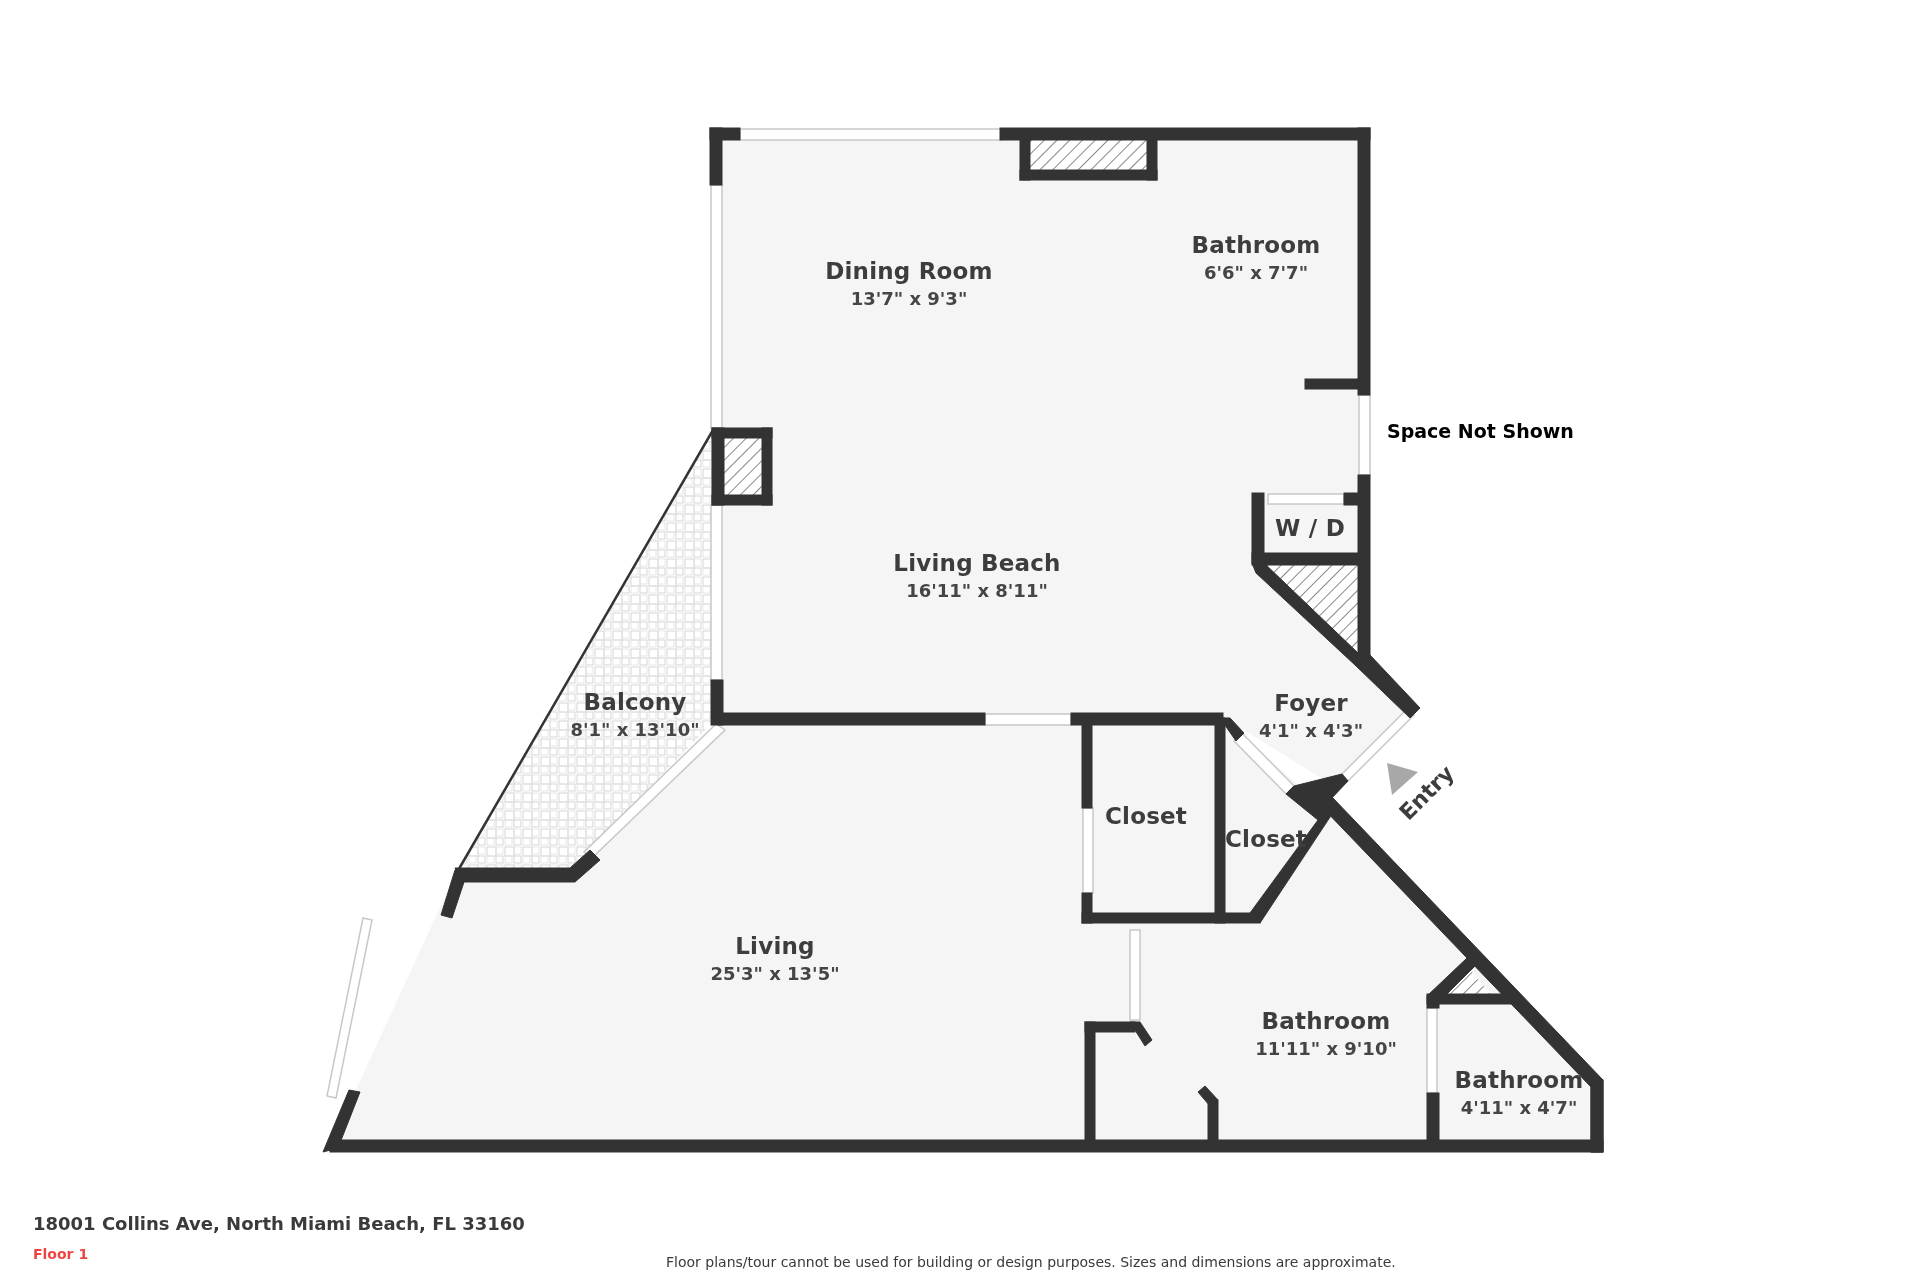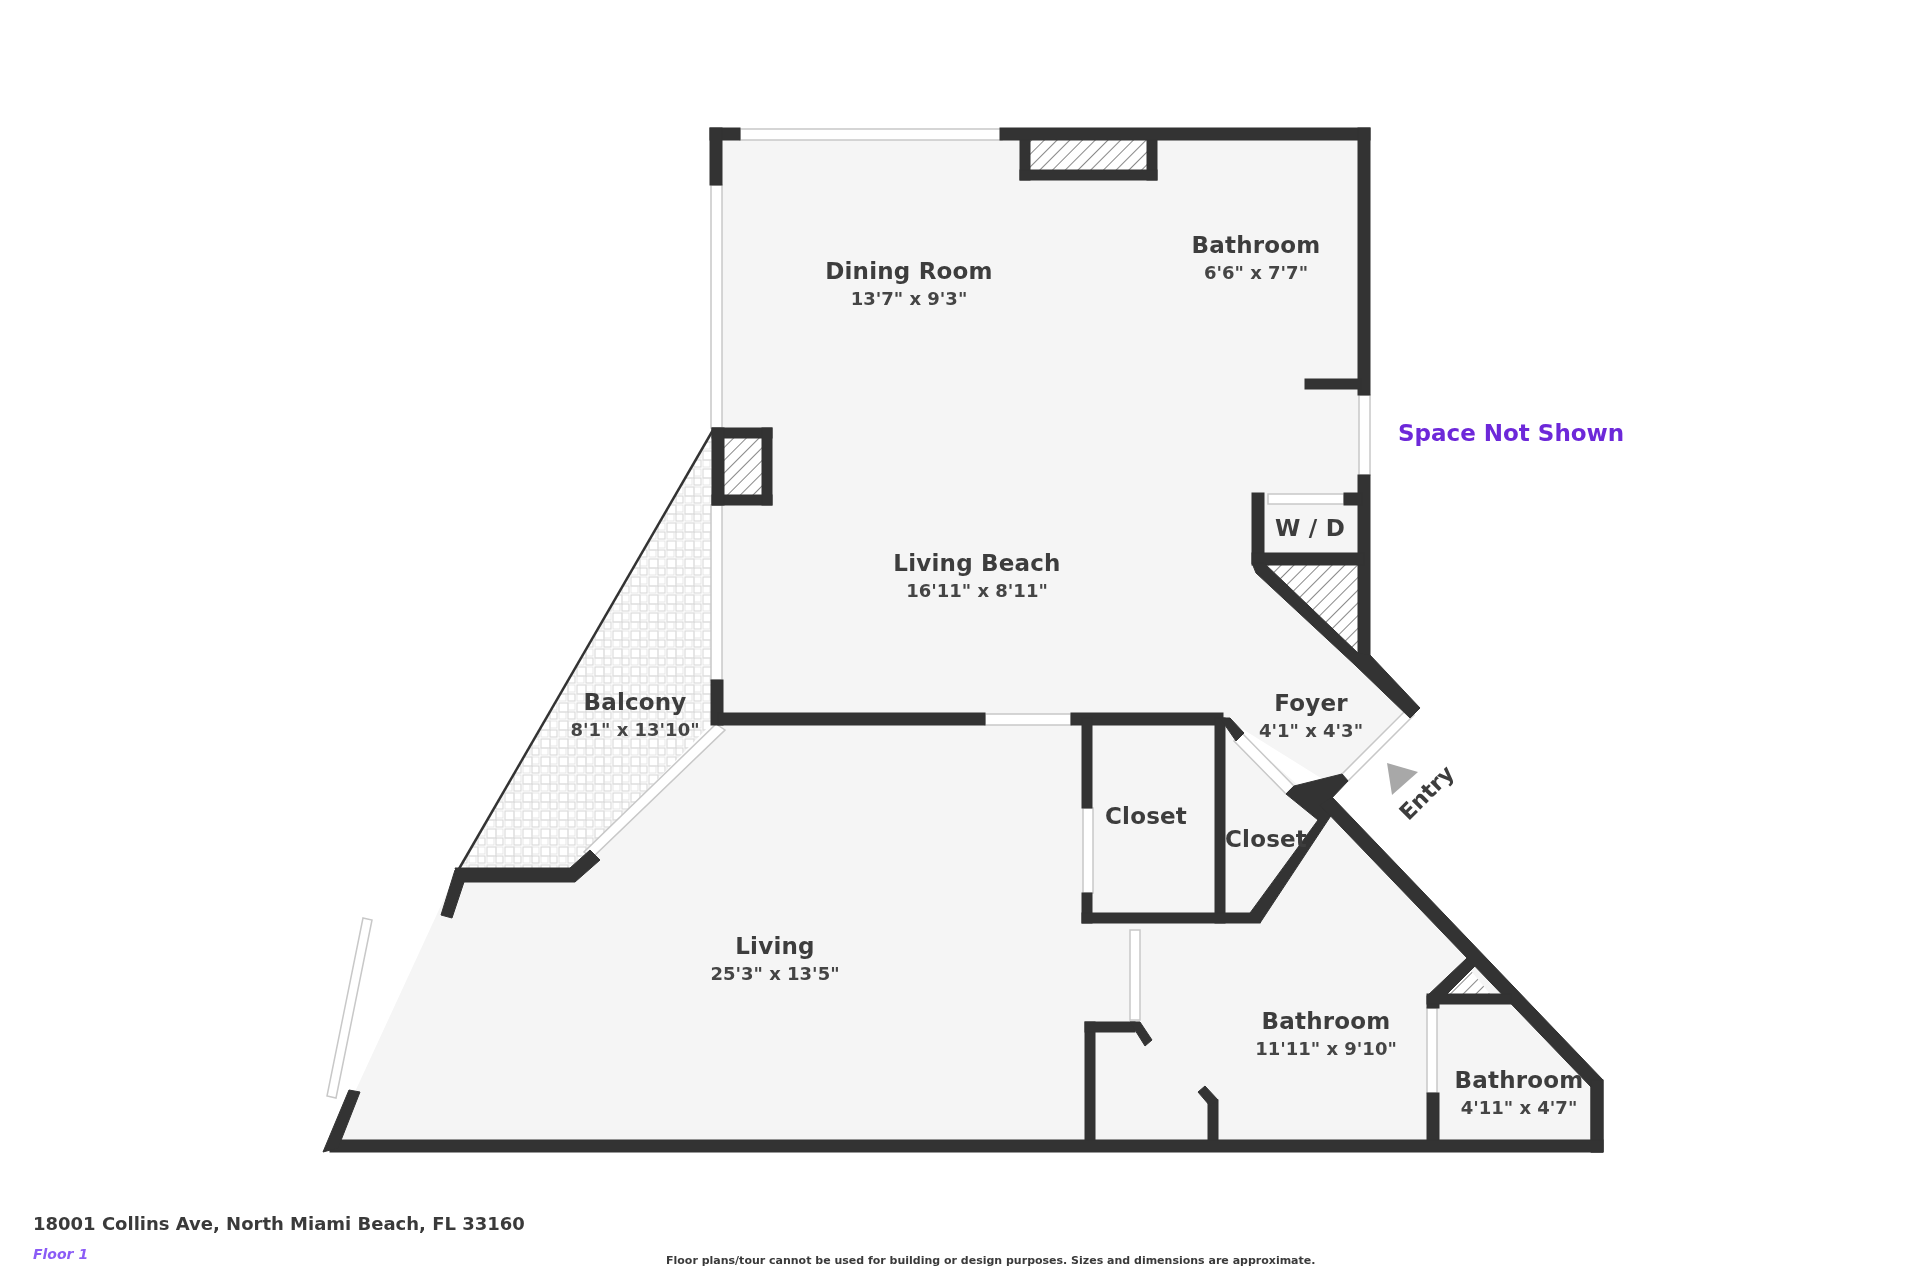"Space Not Shown" .side-label { color: #6d28d9 -> #000000; font-size: 23px -> 19px; margin-left: 11px -> none }
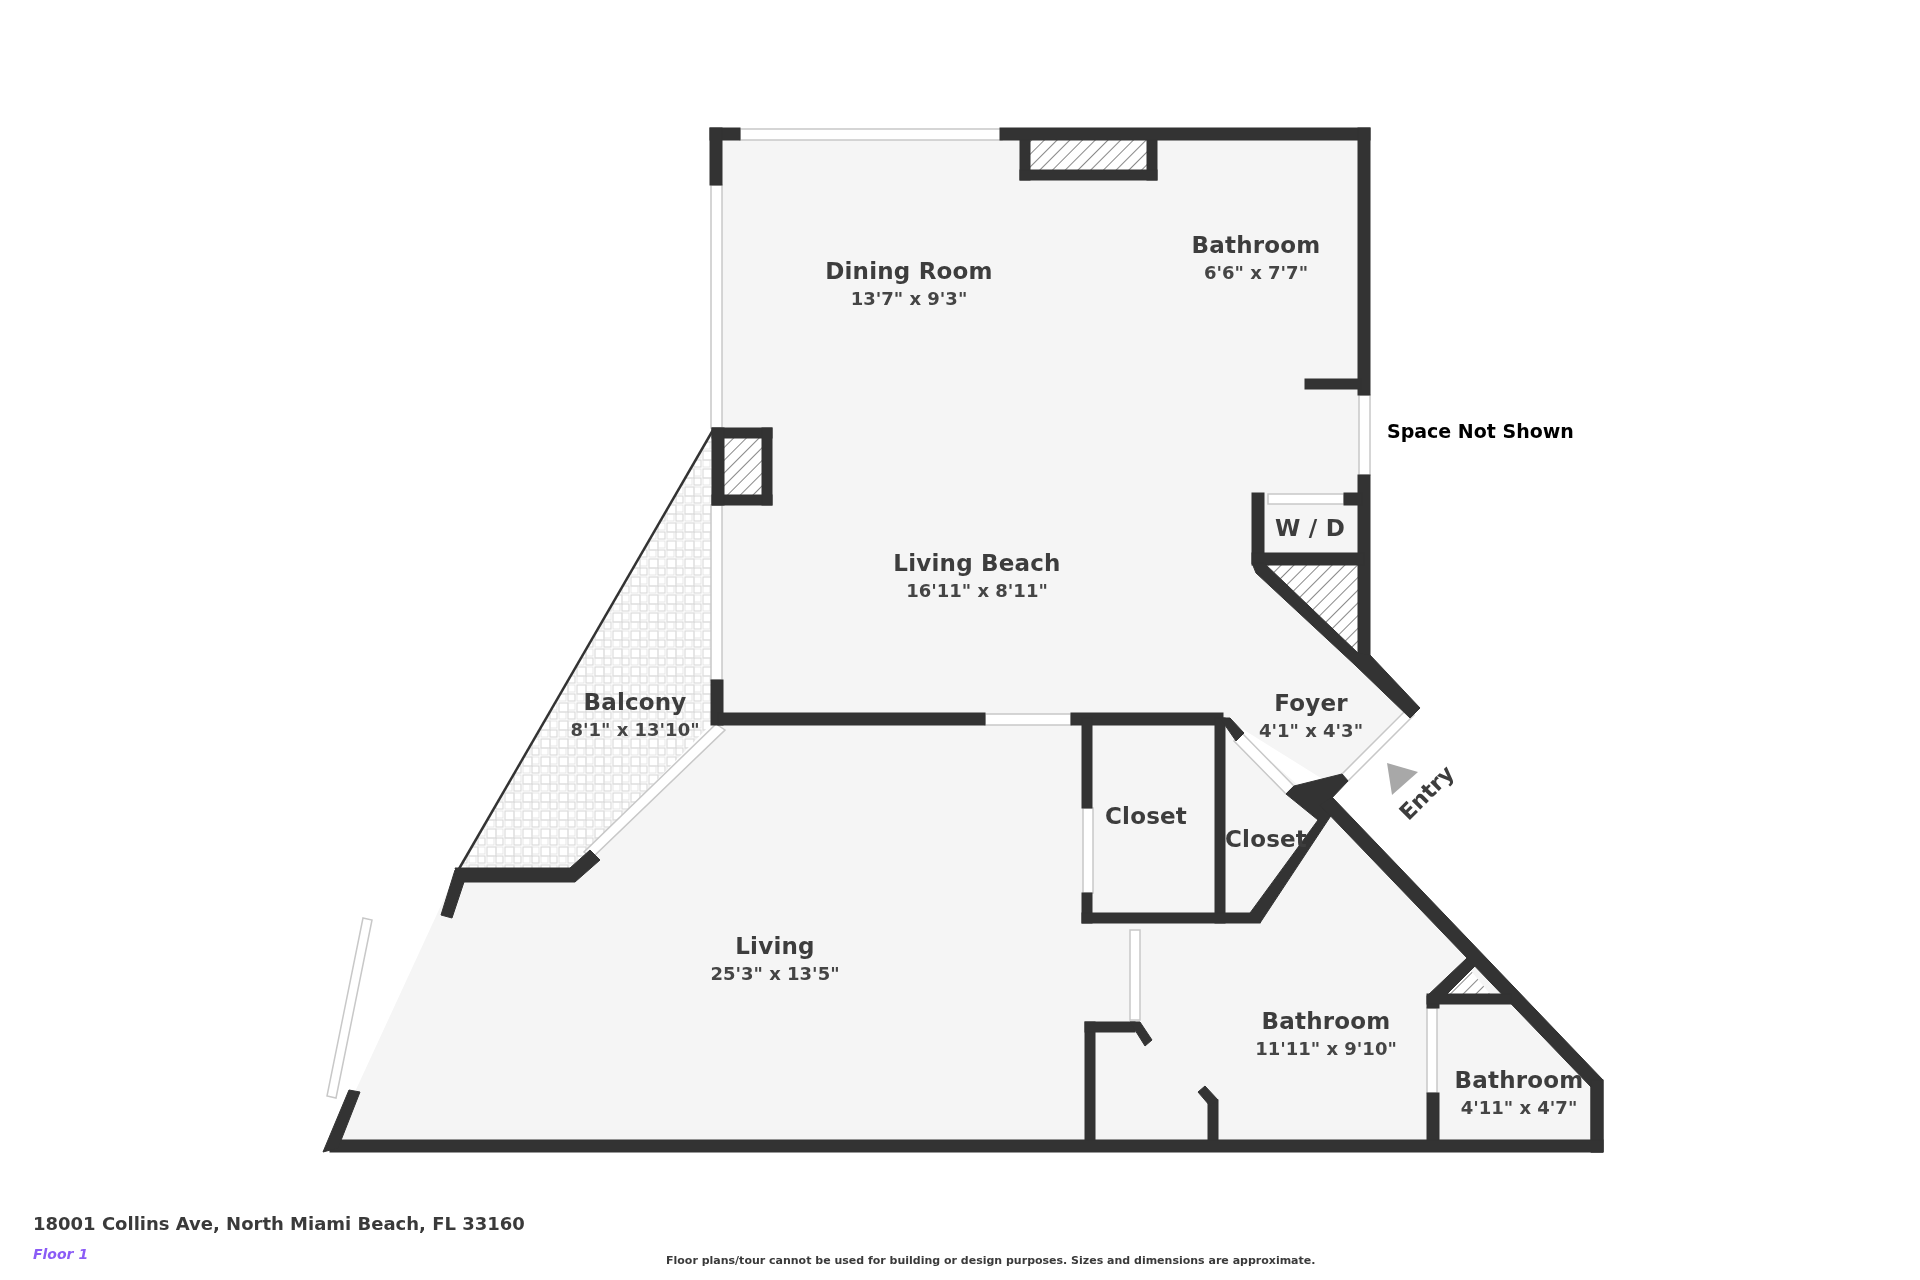"Floor 1" .footer-floor { color: #8b5cf6 -> #ef4444; font-style: italic -> none }
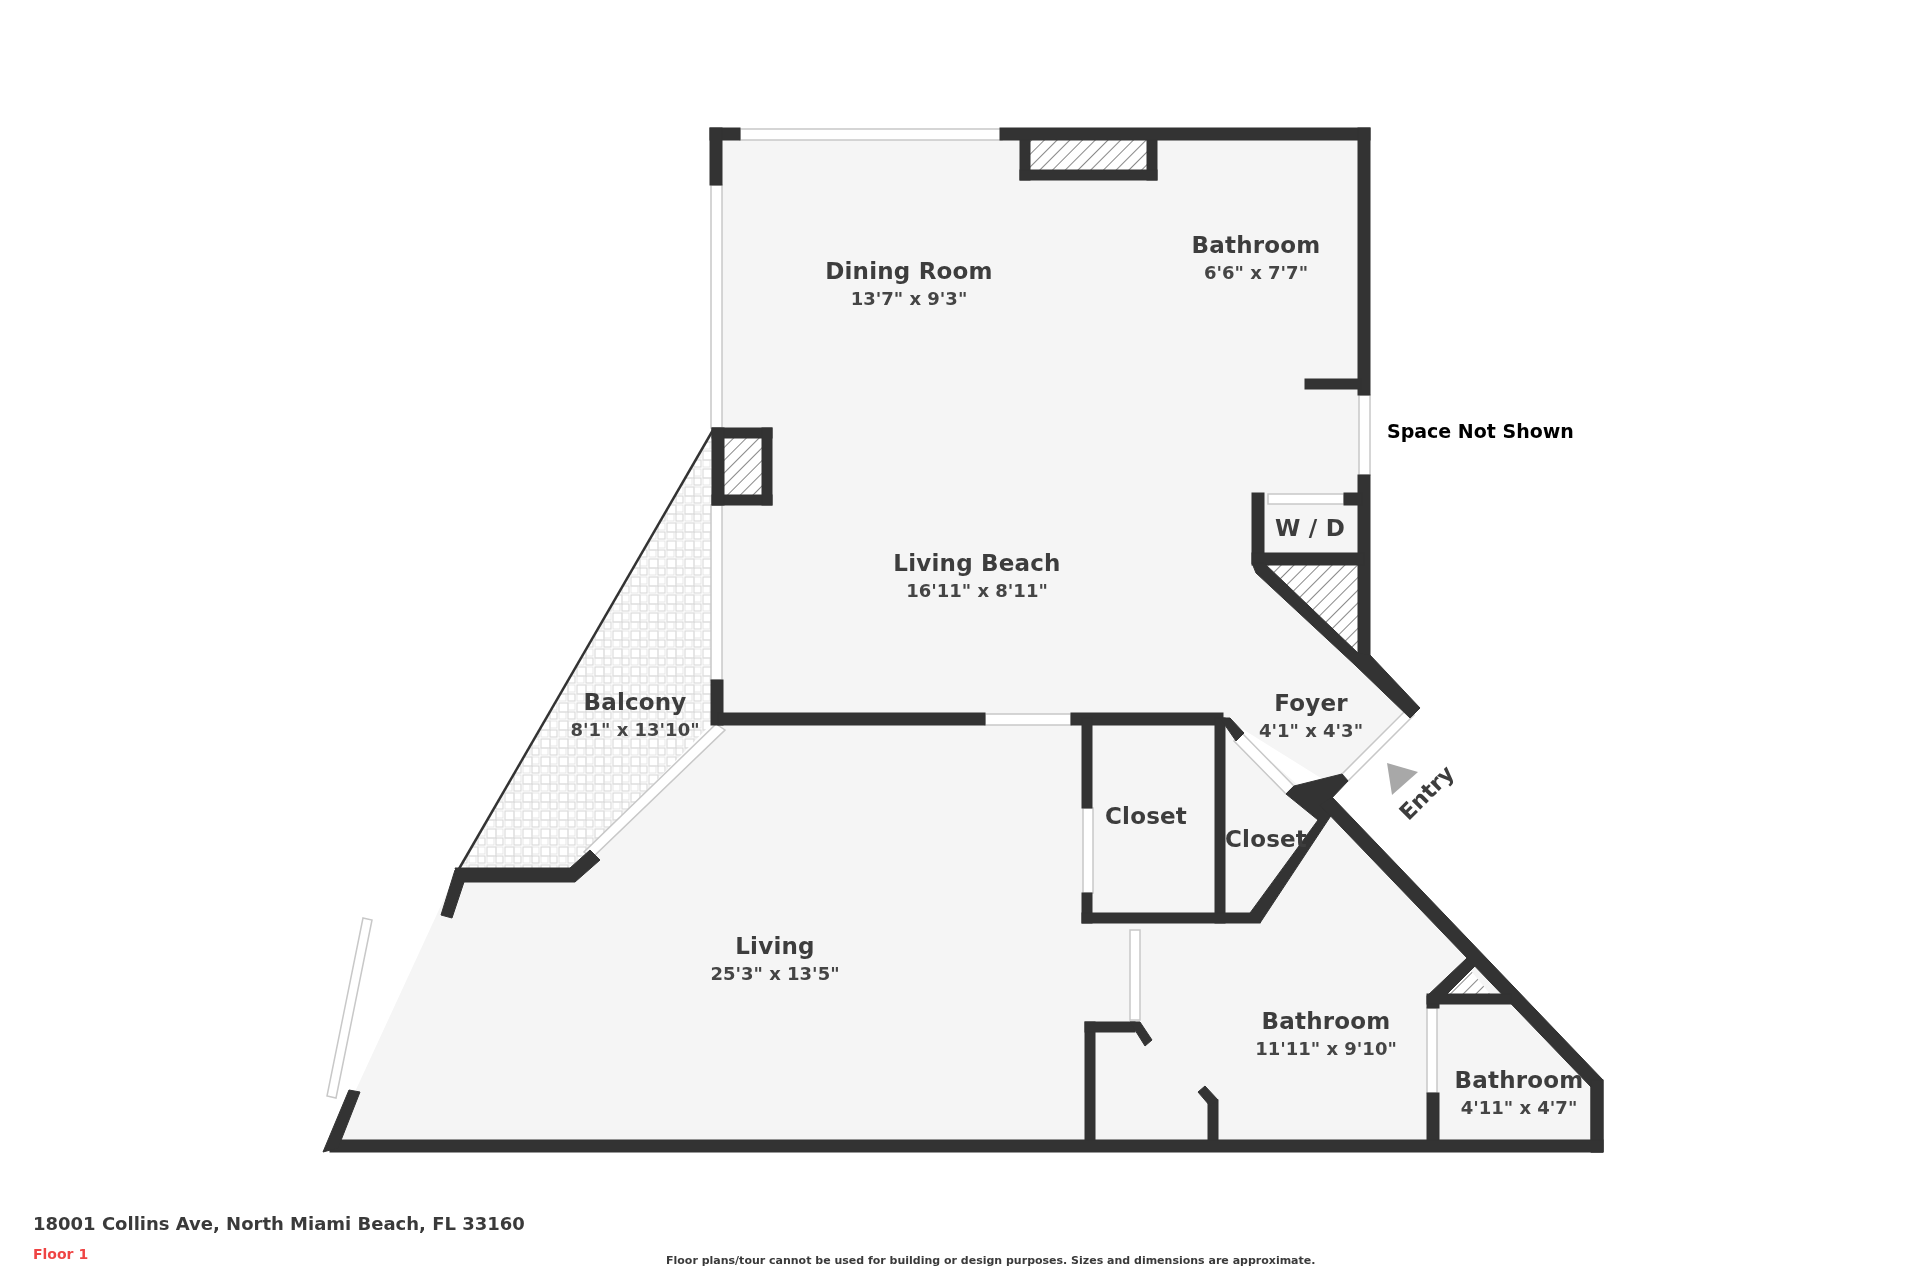"Floor plans/tour cannot be used" .footer-disclaimer { font-size: 11px -> 14px; font-weight: bold -> normal }
